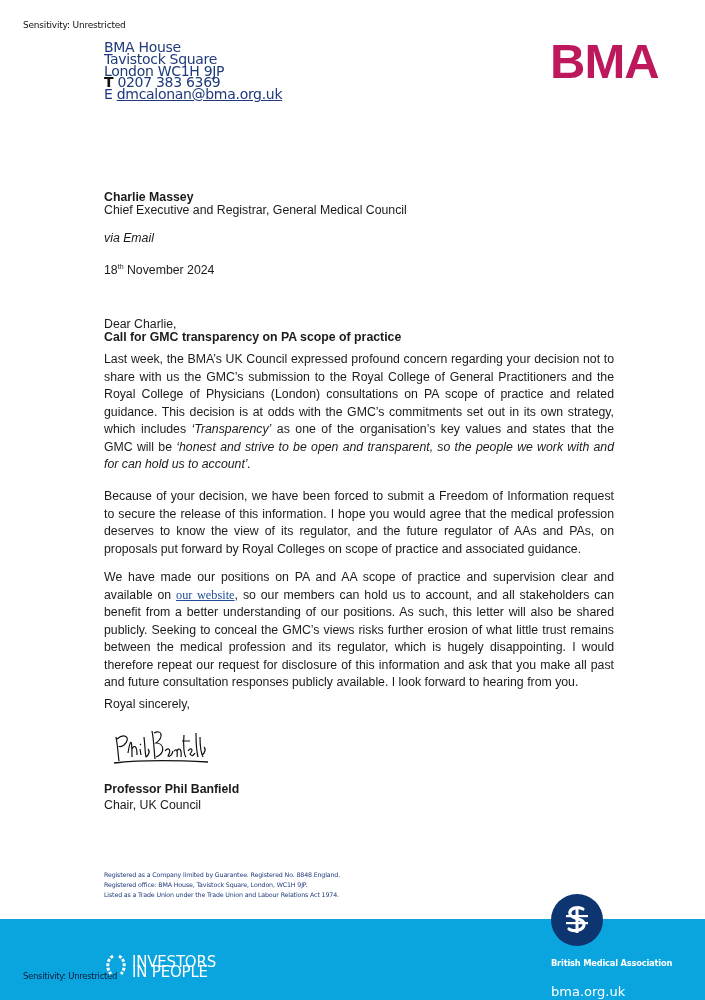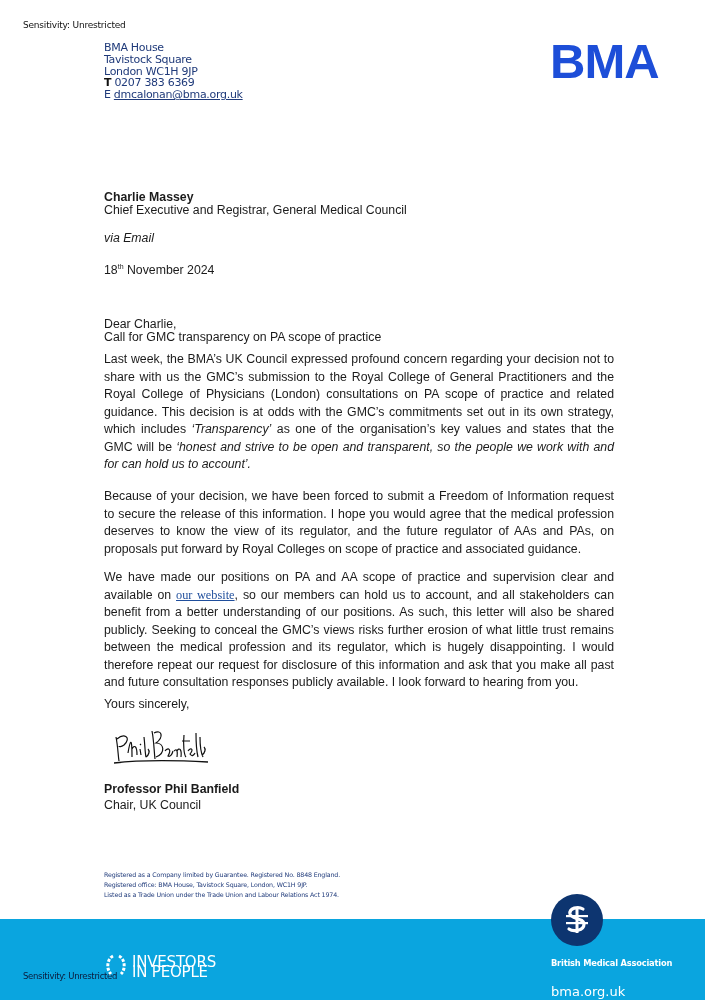"BMA House" .addr { font-size: 11px -> 14px }
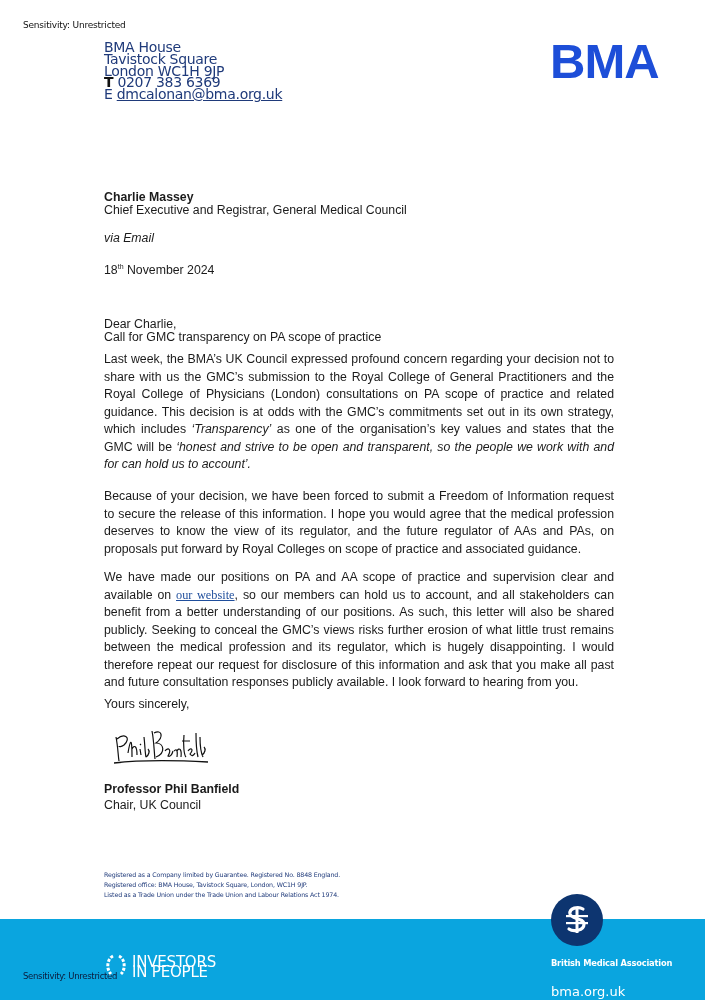"BMA" .bma-logo { color: #1d4ed8 -> #be185d }
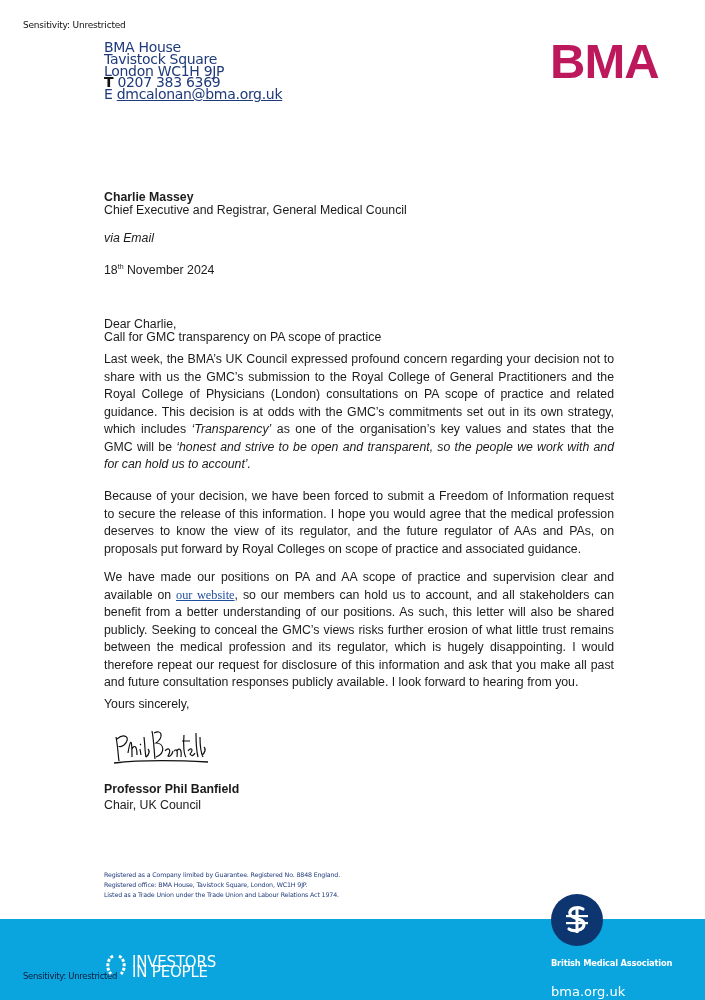"Call for GMC transparency on" .subject { font-weight: normal -> bold }
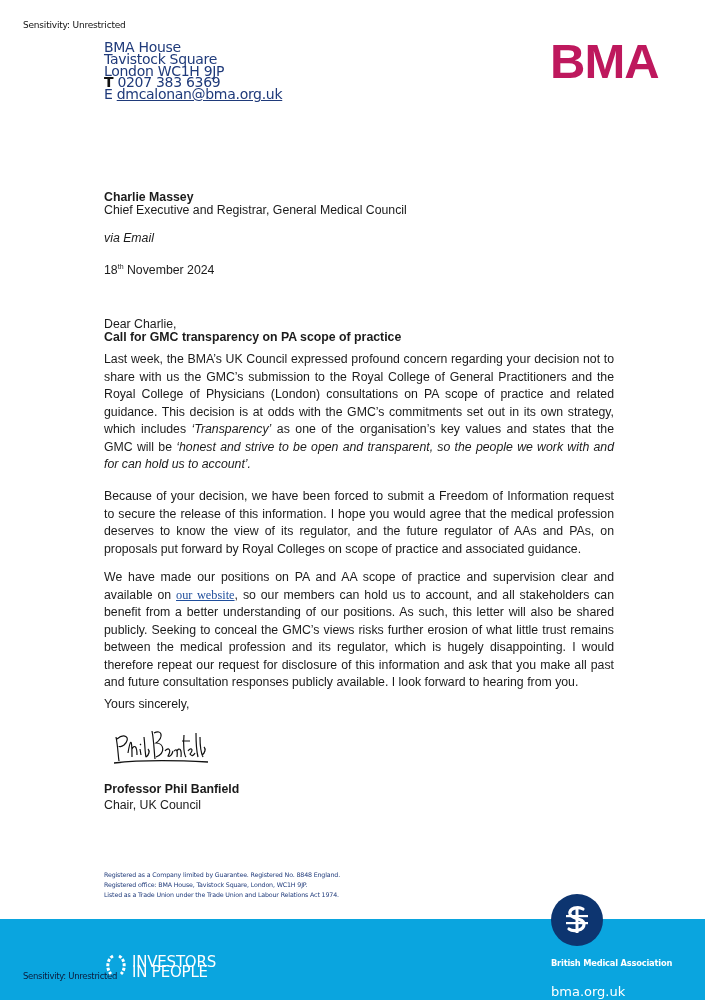"Yours sincerely," div.abs { text: Yours -> Royal }
